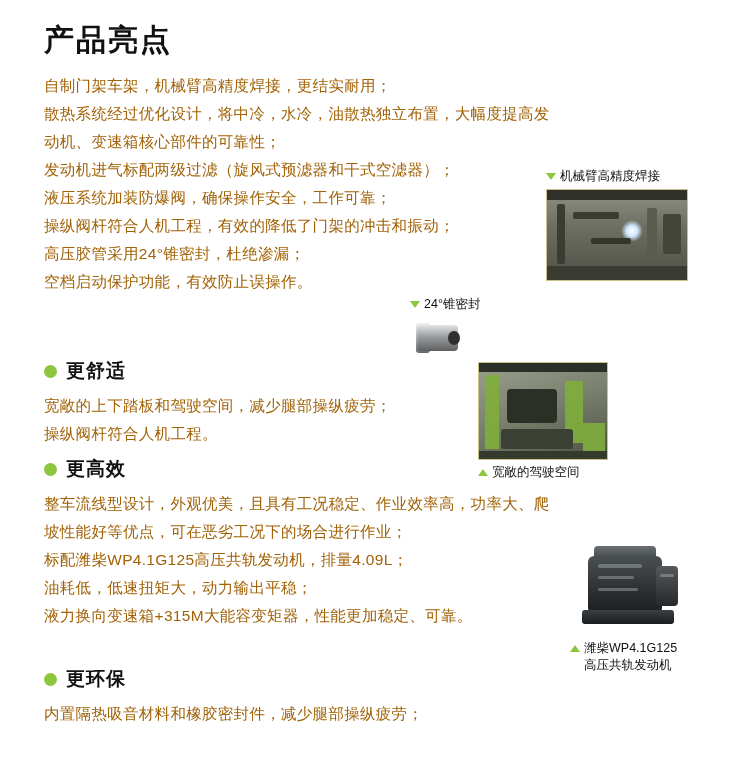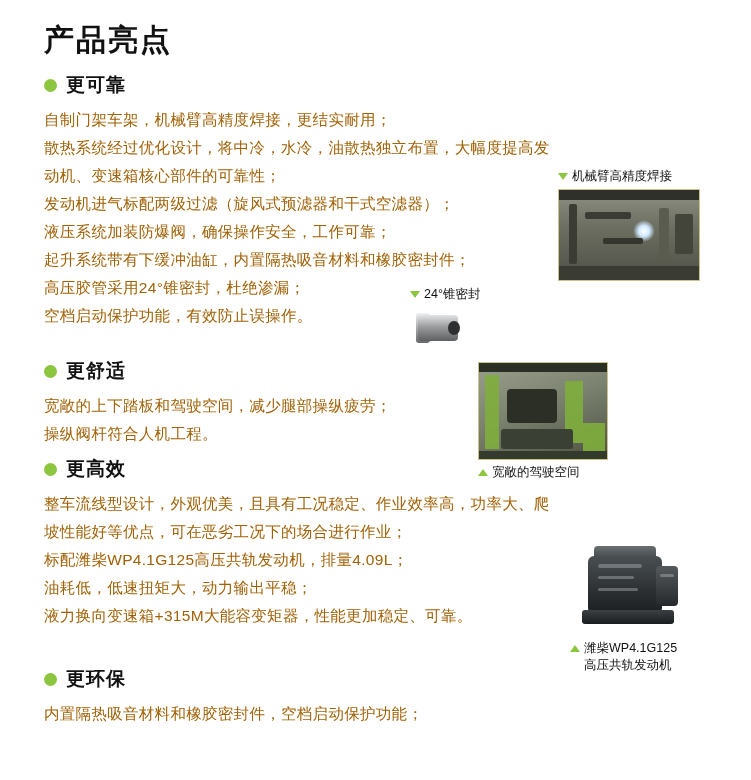"更可靠" div.sec-head { html: <div> <span></span> <span>更可靠</span> </div> -> none }
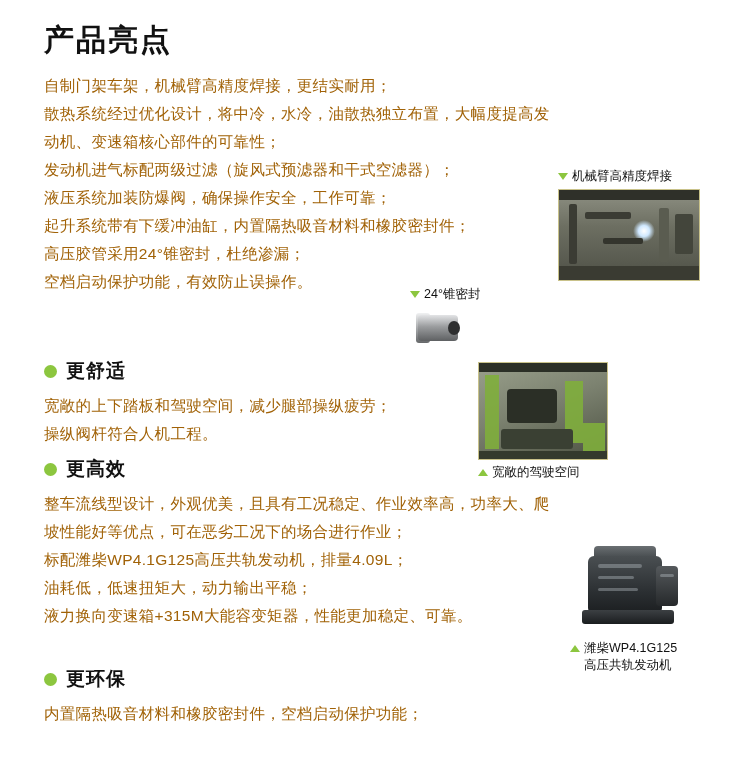"机械臂高精度焊接" div.figure { left: 558px -> 546px }
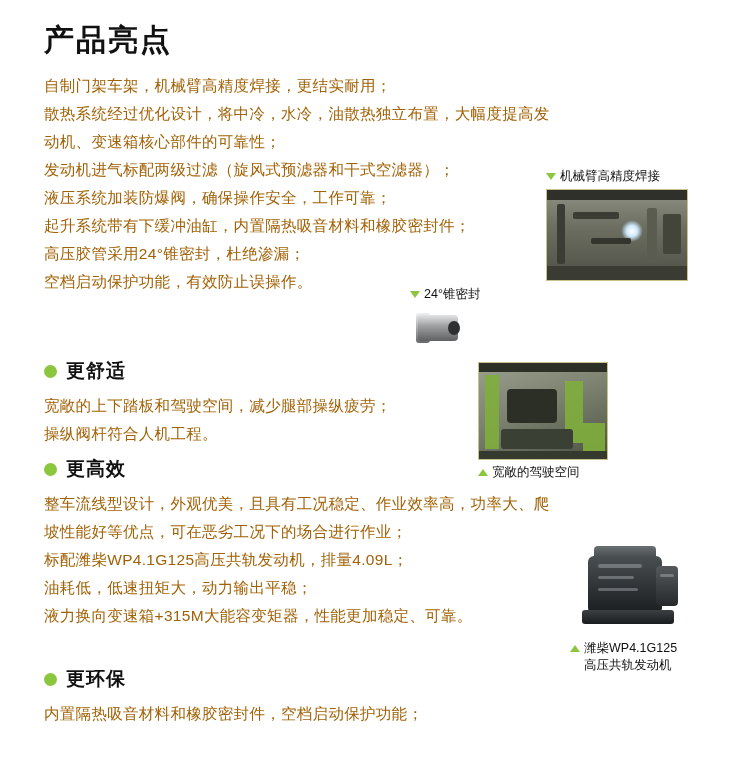"起升系统带有下缓冲油缸，内置隔热吸音材料和橡胶密封件；" div { text: 起升系统带有下缓冲油缸，内置隔热吸音材料和橡胶密封件 -> 操纵阀杆符合人机工程，有效的降低了门架的冲击和振动 }
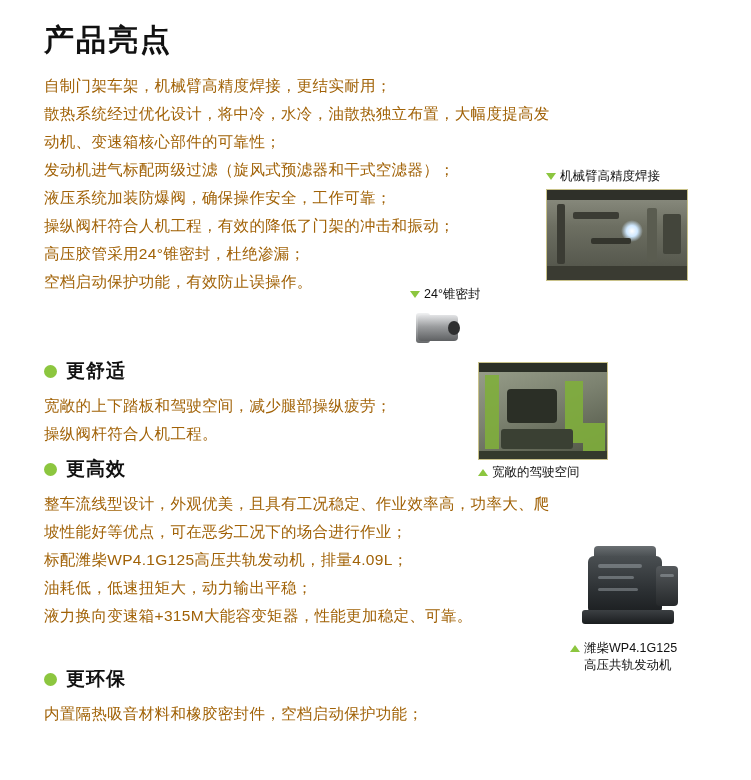"24°锥密封" div.figure { top: 286px -> 296px }
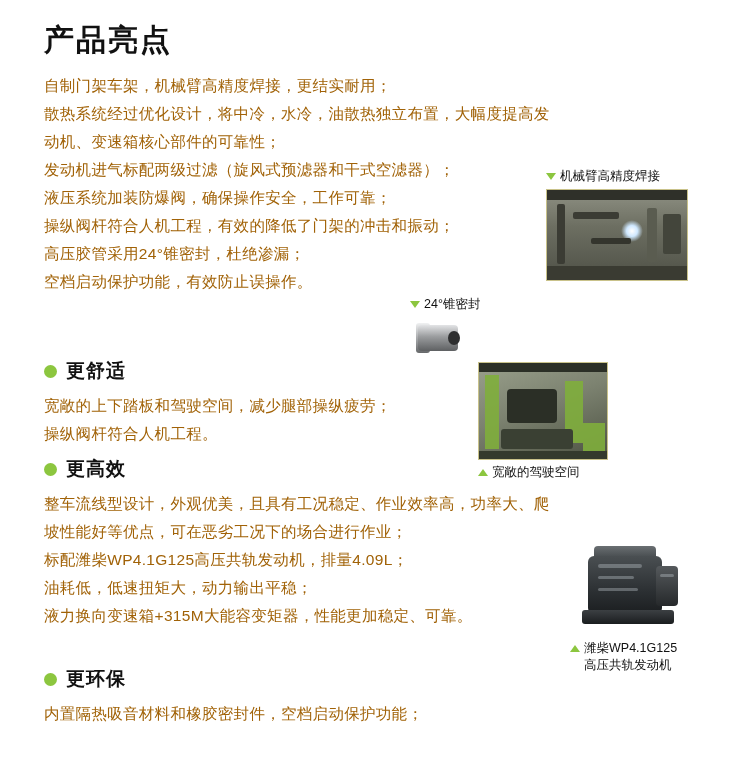"内置隔热吸音材料和橡胶密封件，空档启动保护功能；" div { text: 空档启动保护功能 -> 减少腿部操纵疲劳 }
